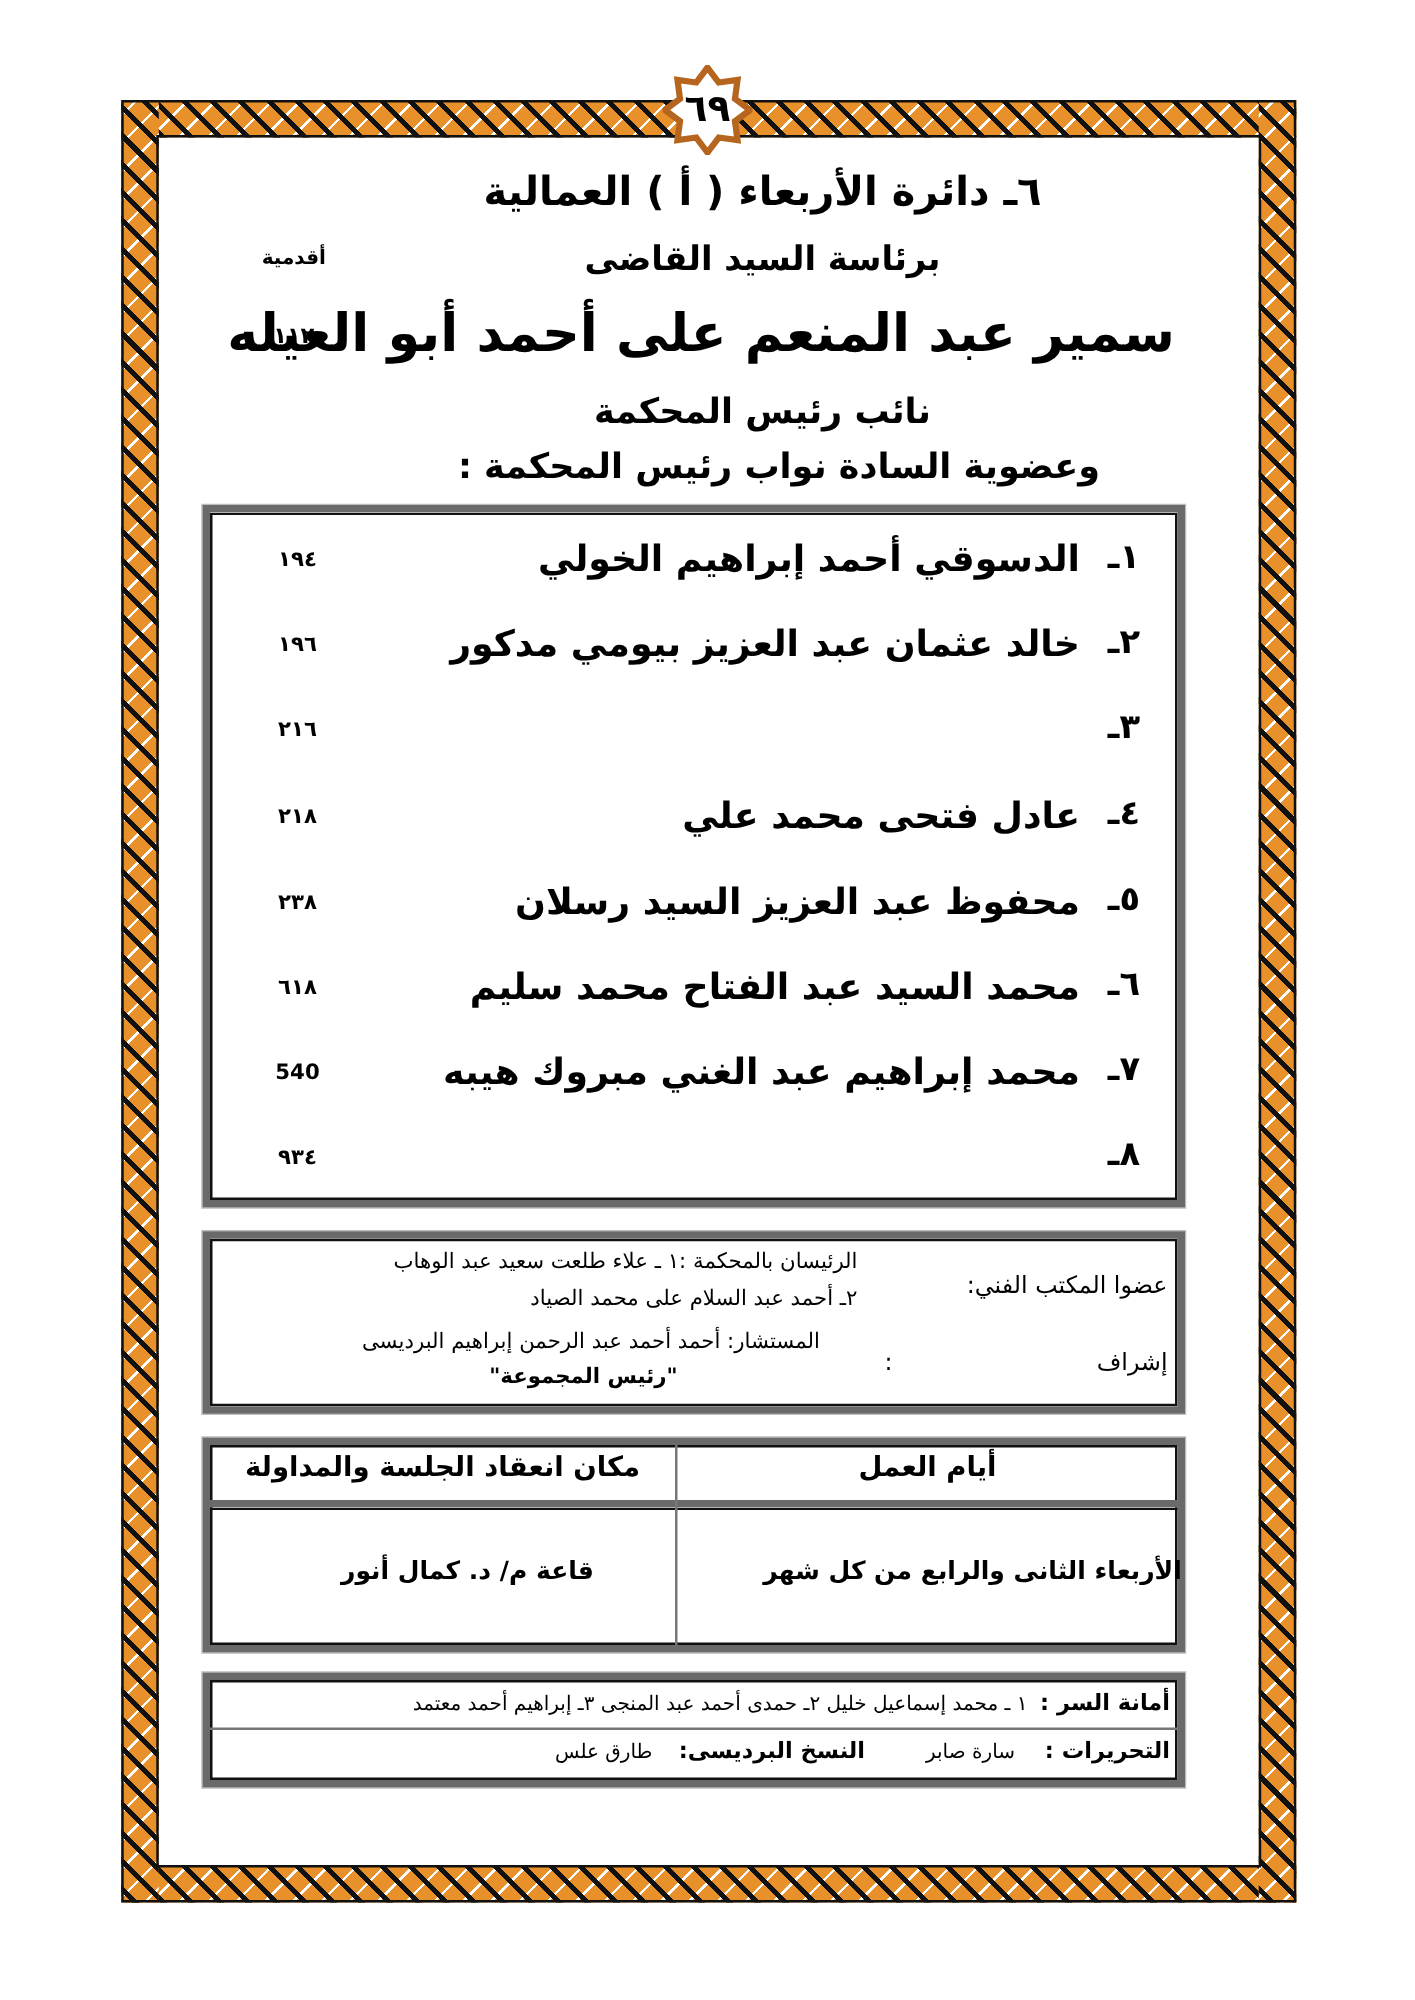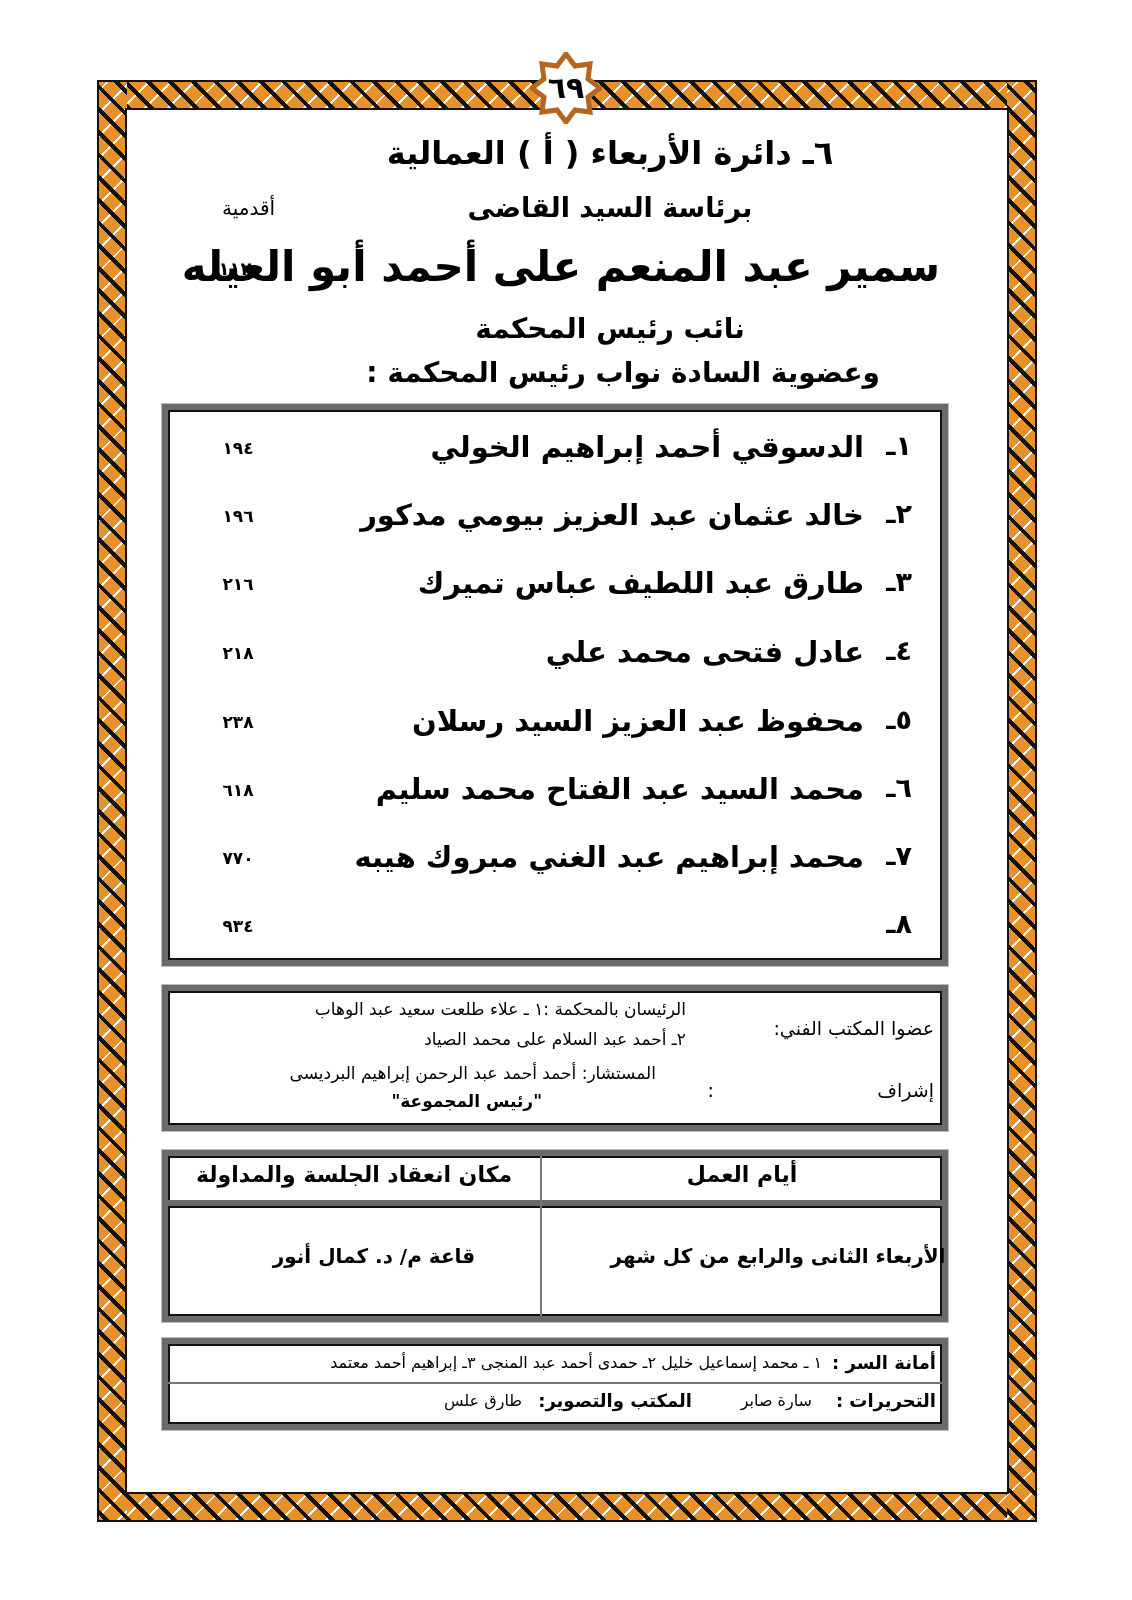"أقدمية" .seniority-label { font-size: 20px -> 16px; font-weight: normal -> bold; text-align: none -> center }
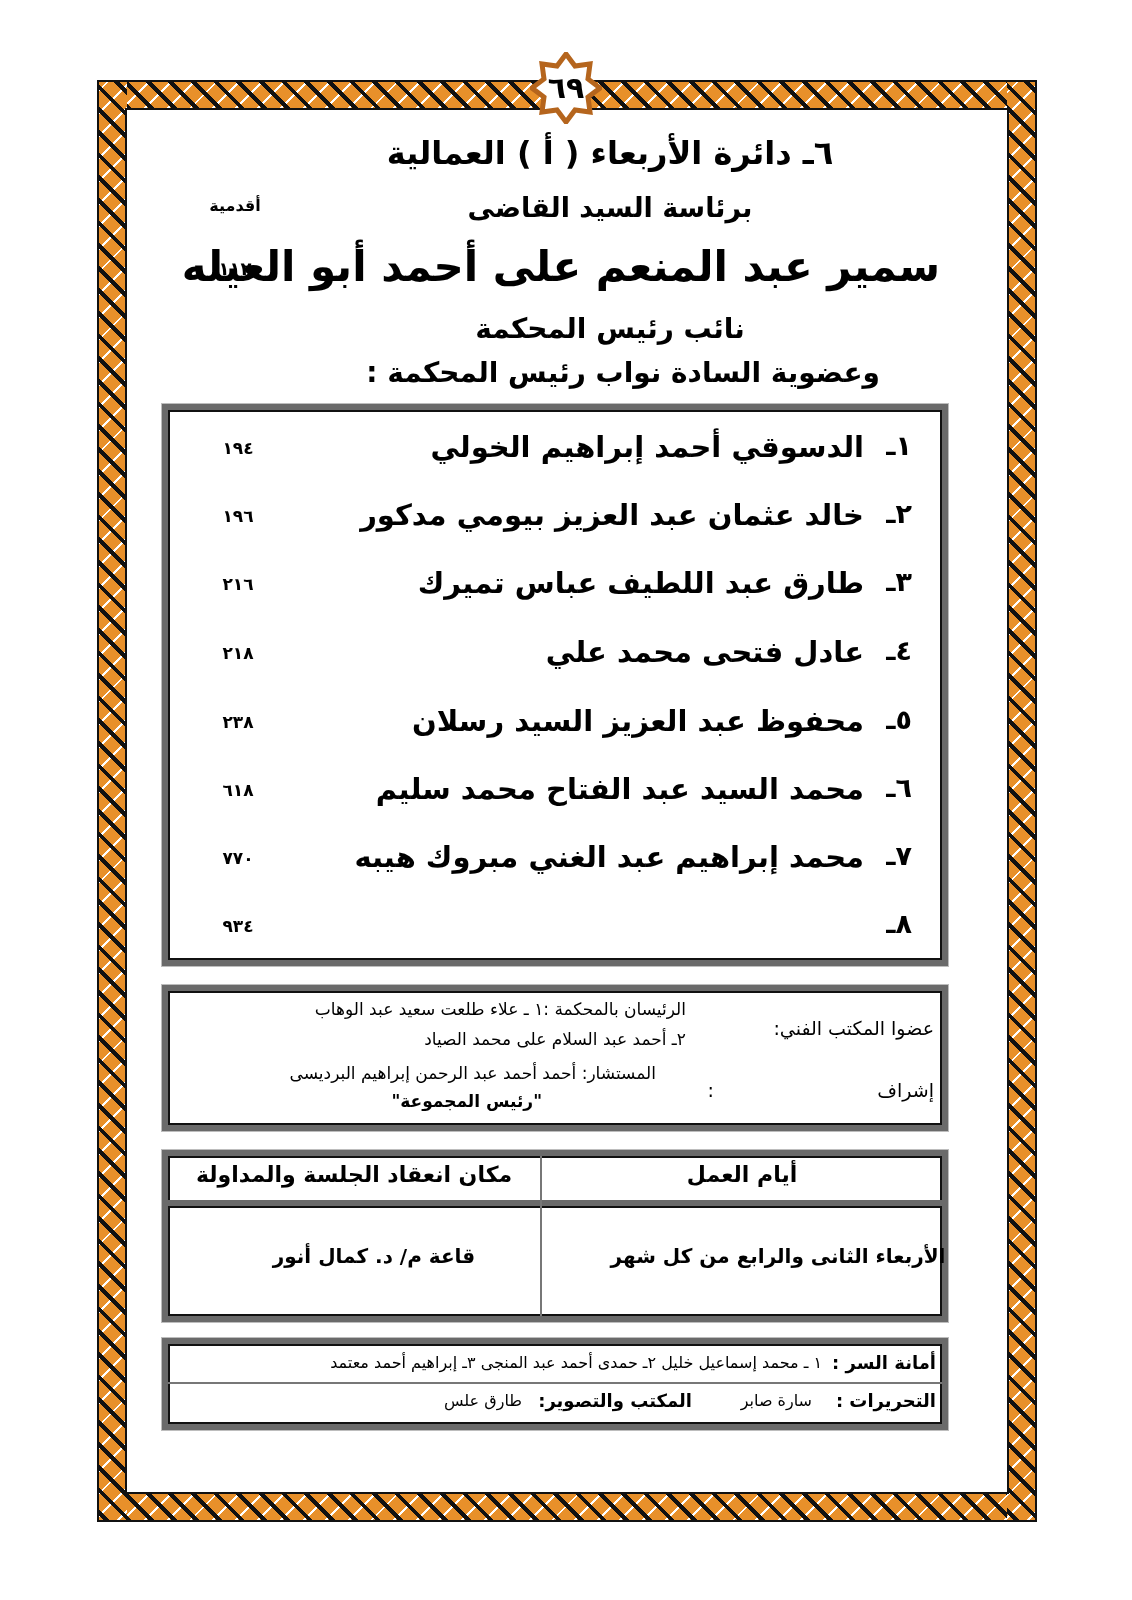"طارق عبد اللطيف عباس تميرك" span.member-name { html: <span>طارق عبد اللطيف عباس تميرك</span> -> none }
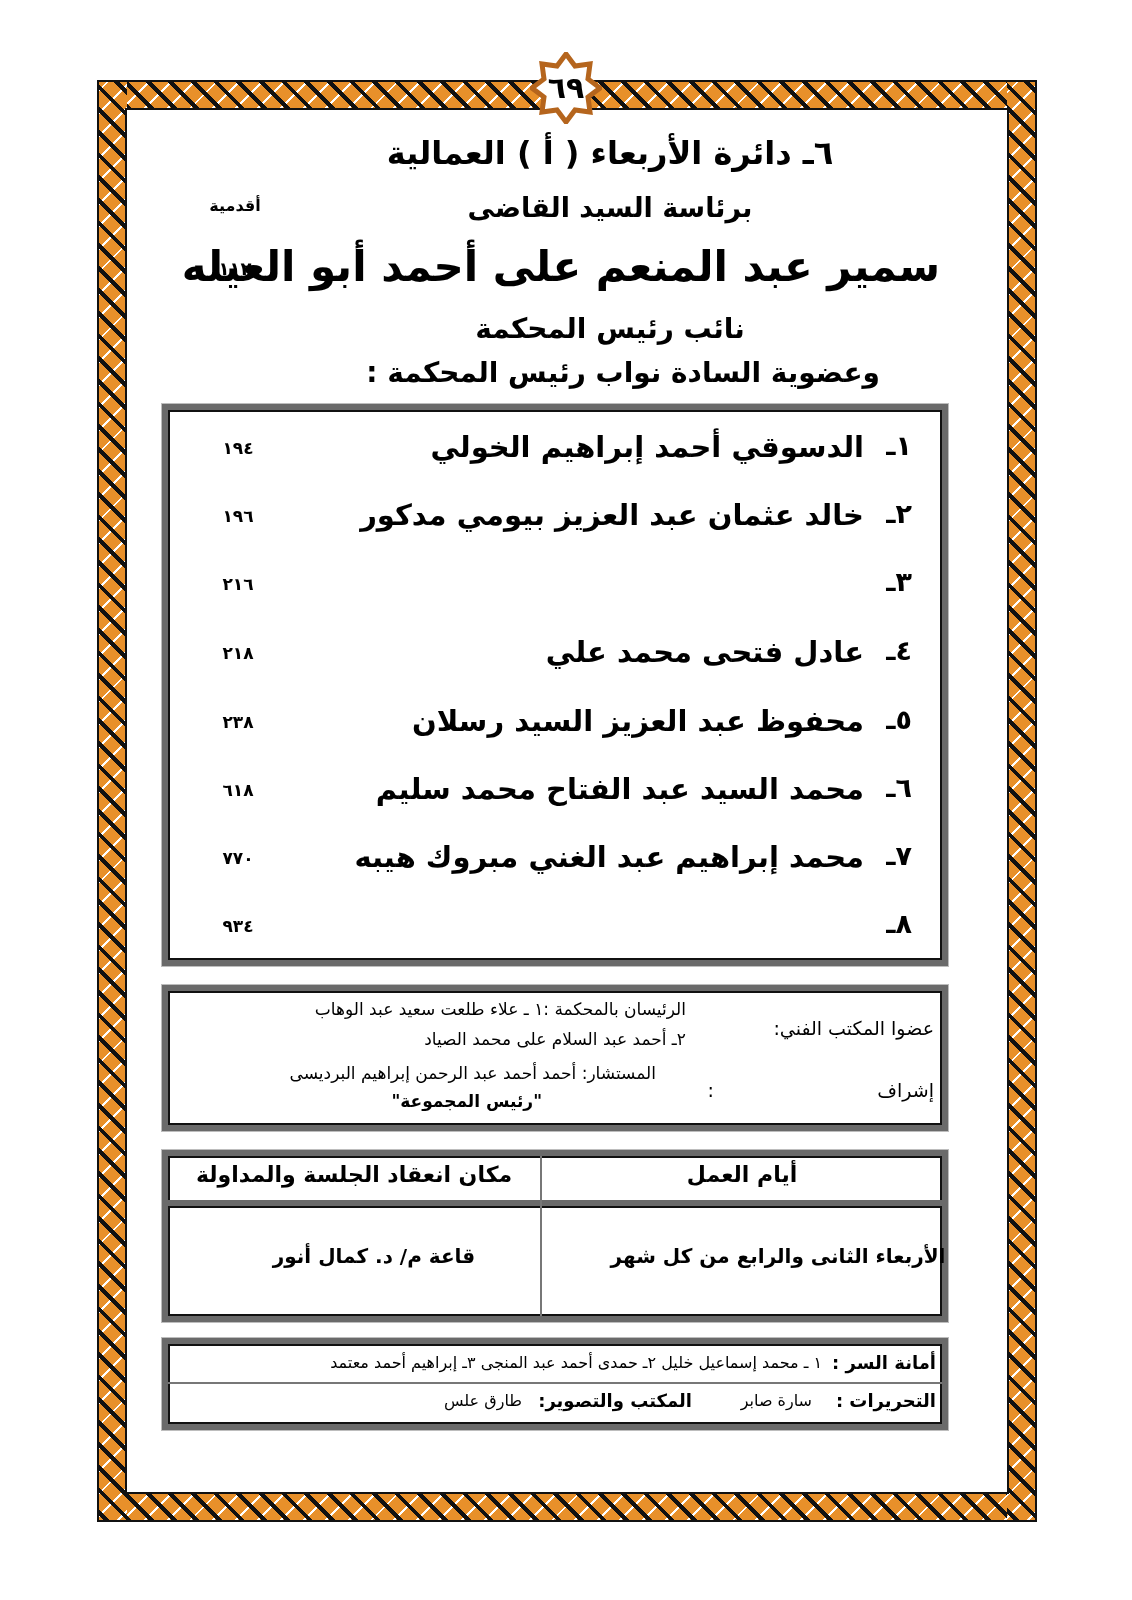"٧٧٠" span.member-seniority { text: ٧٧٠ -> 540 }
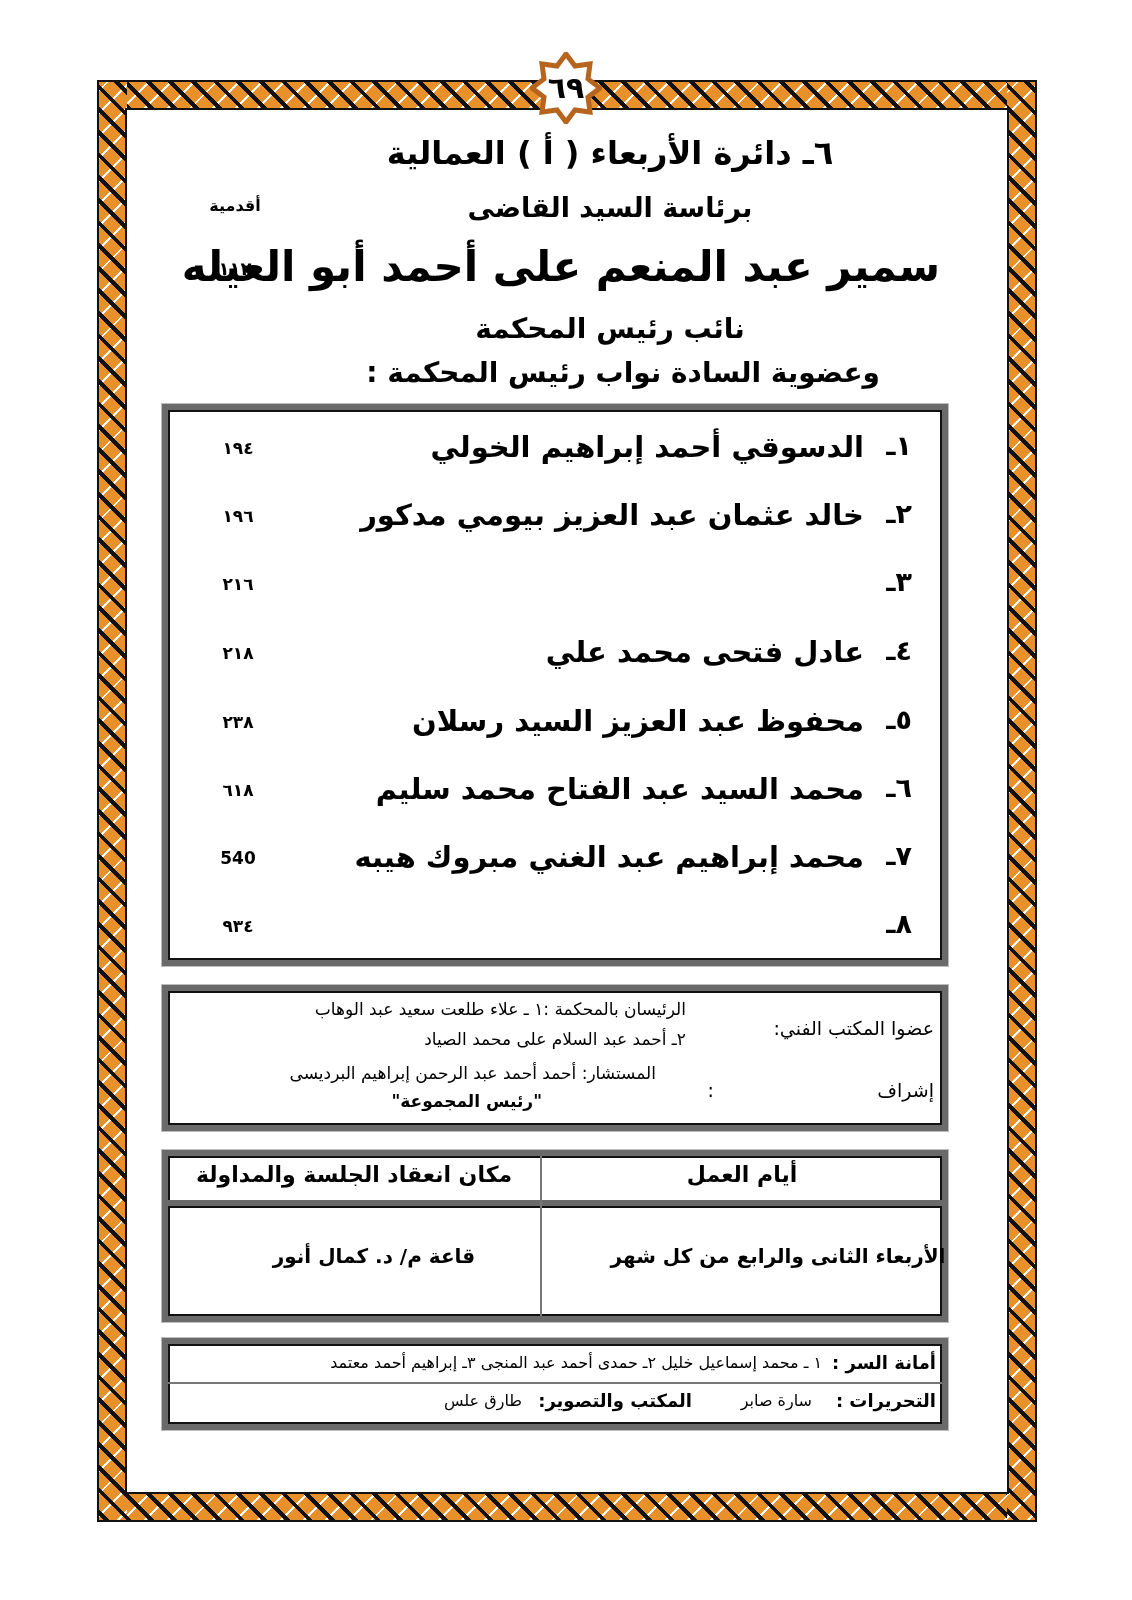"المكتب والتصوير:" span.sec-label { text: المكتب والتصوير -> النسخ البرديسى }
